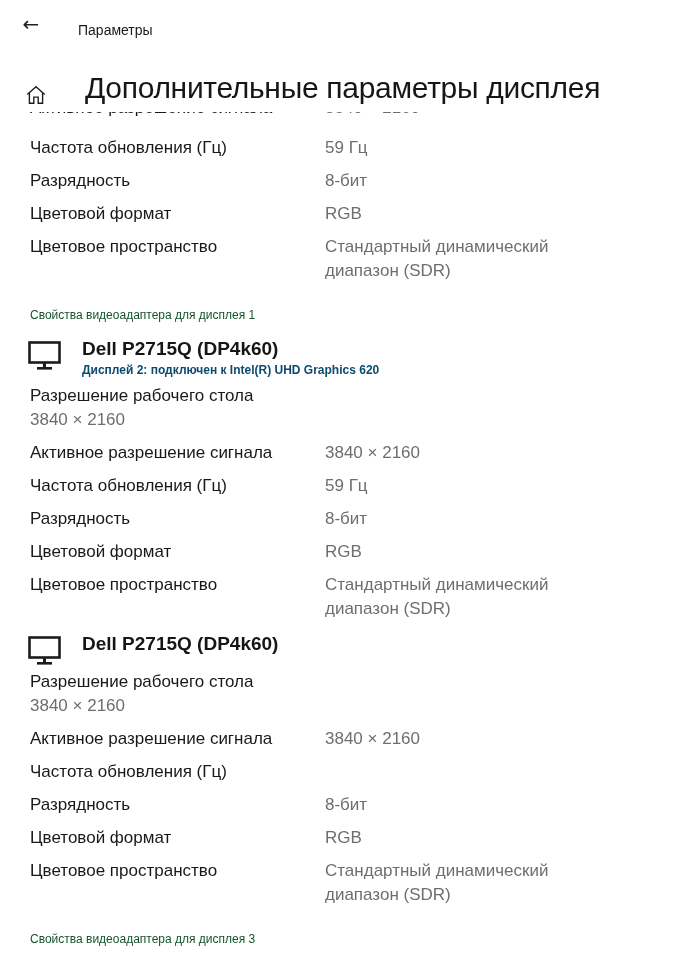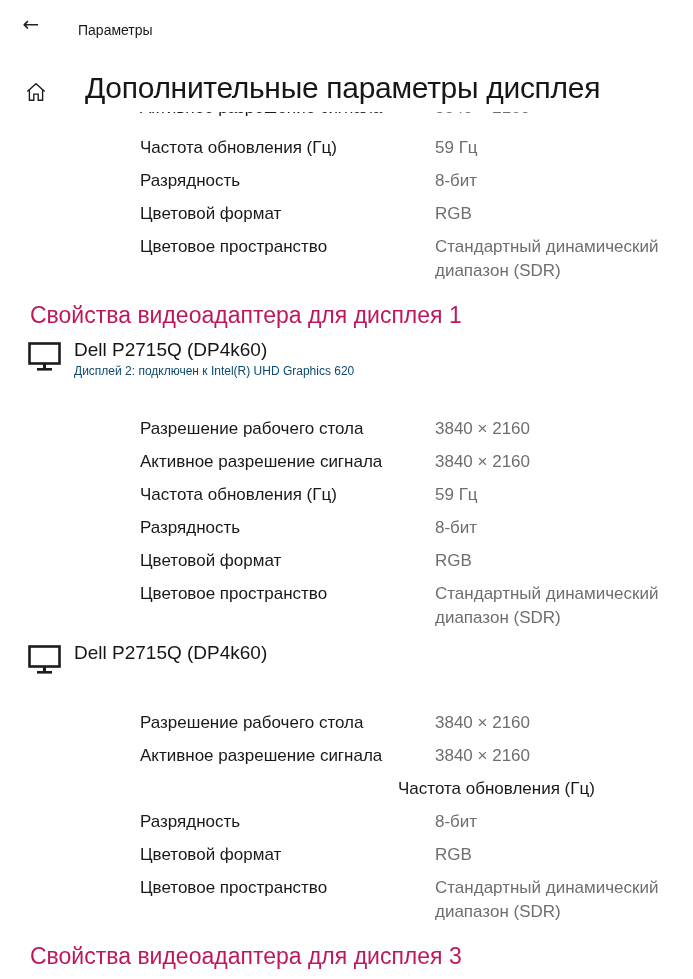"Дополнительные параметры дисплея" .heading { align-items: center -> flex-end }
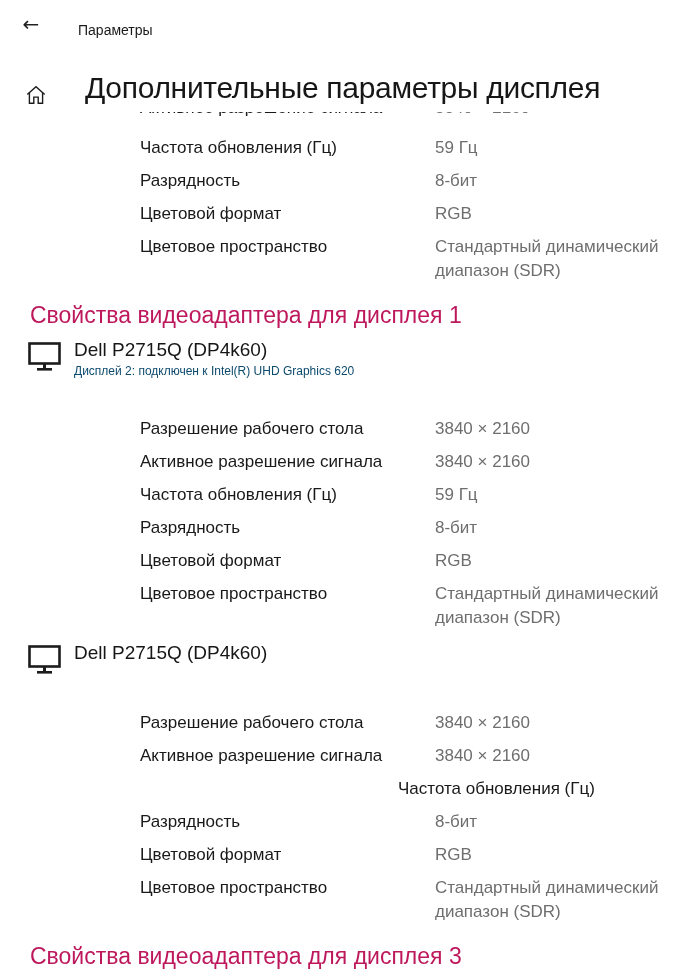"Частота обновления (Гц)" .spec-row { justify-content: flex-end -> none }
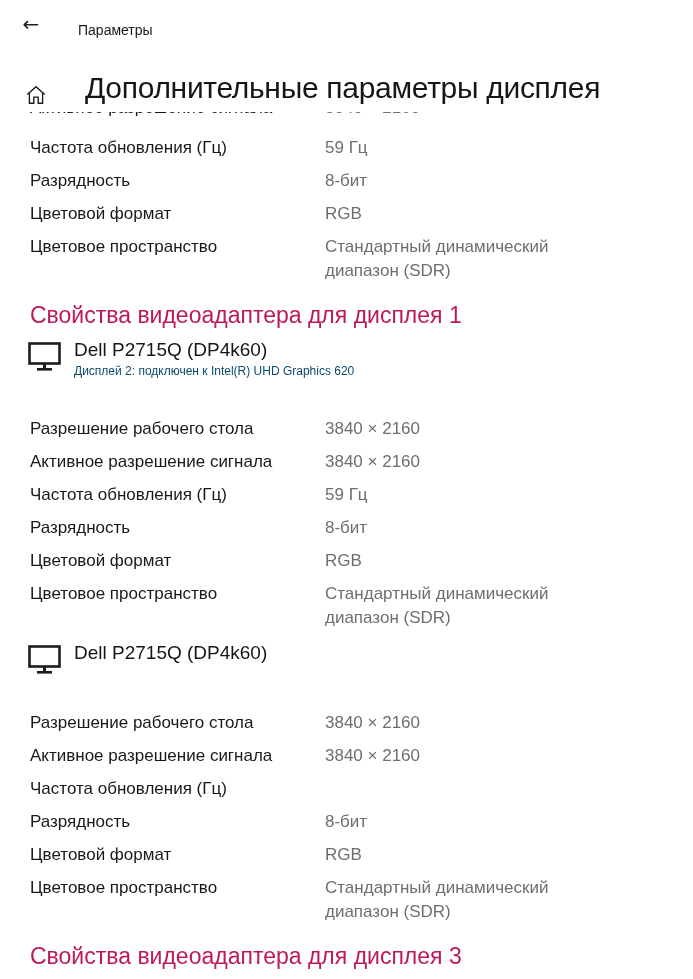"Свойства видеоадаптера для дисплея 1" .adapter-link { color: #be185d -> #14532d; font-size: 23px -> 12px }
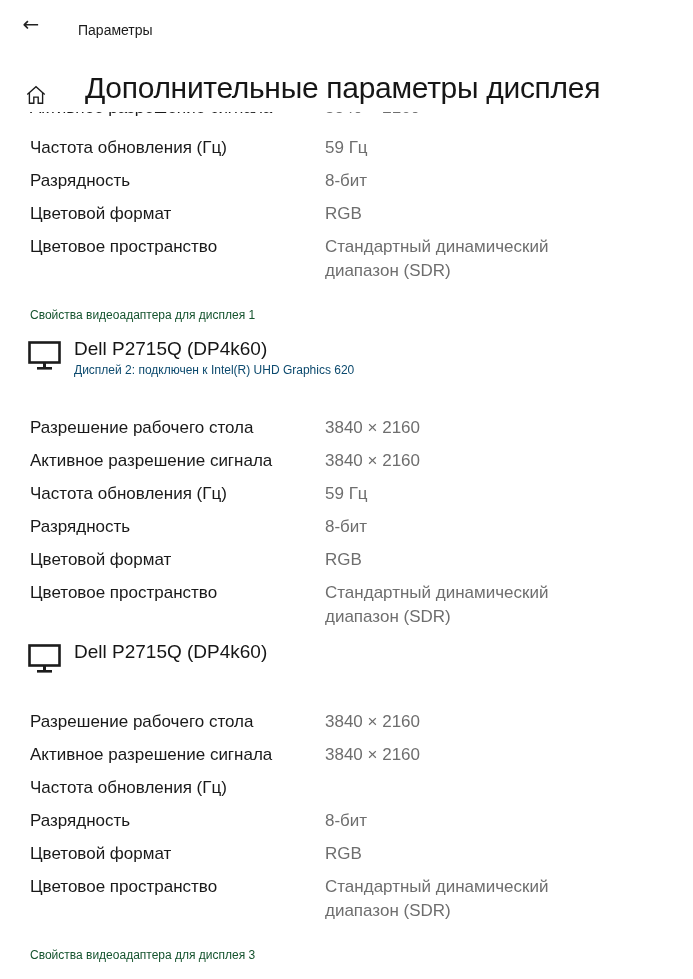"Dell P2715Q (DP4k60)" .monitor-text { font-weight: none -> bold; margin-left: 12px -> 20px }
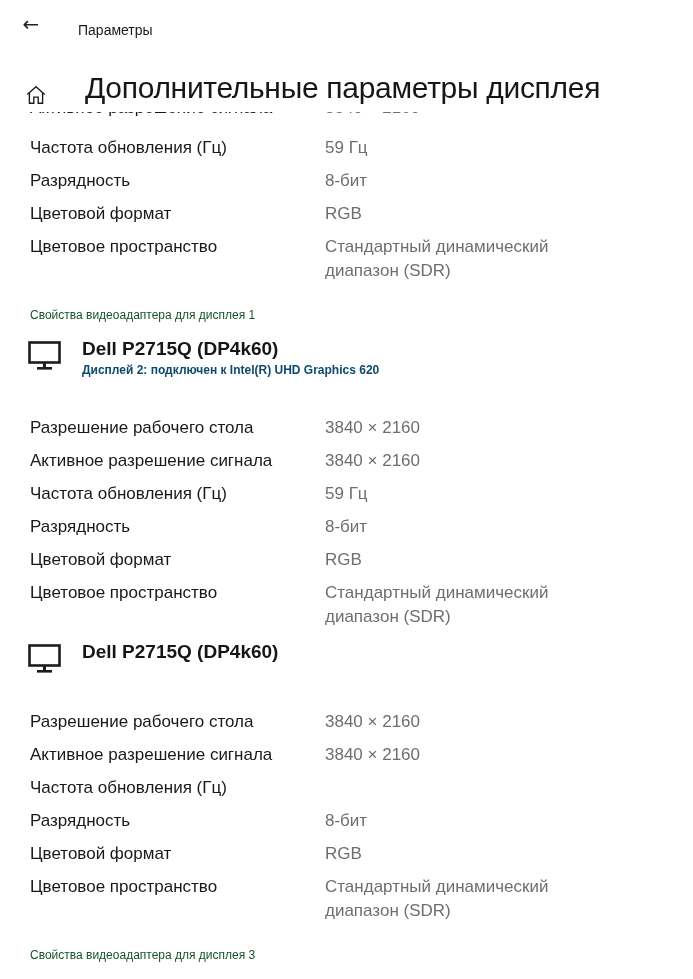"Разрешение рабочего стола" .rows-start { flex-direction: none -> column; margin-top: 36px -> 4px }
